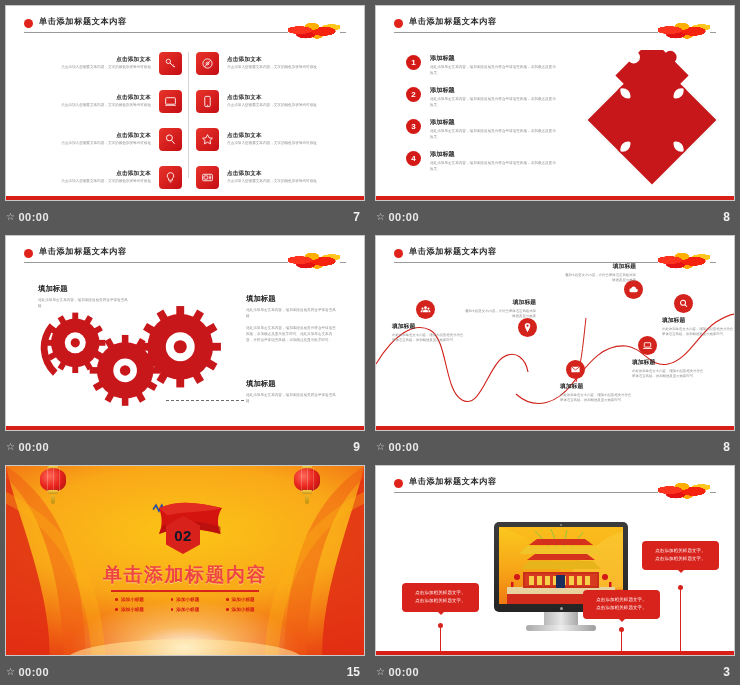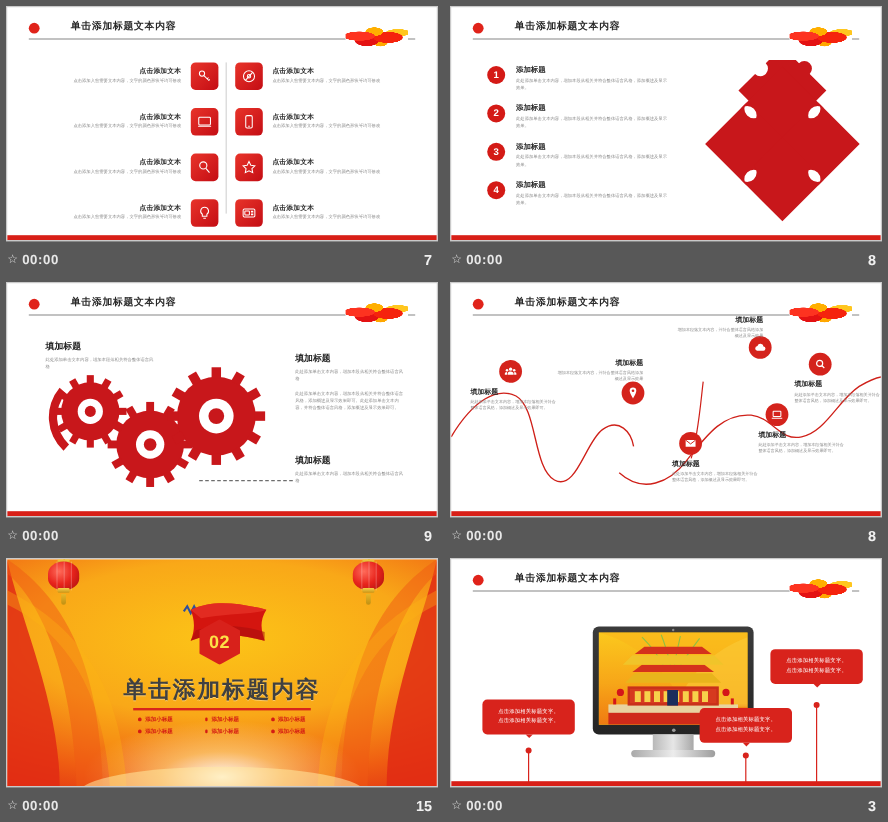"单击添加标题文本内容" .stitle { margin-left: 20px -> none }
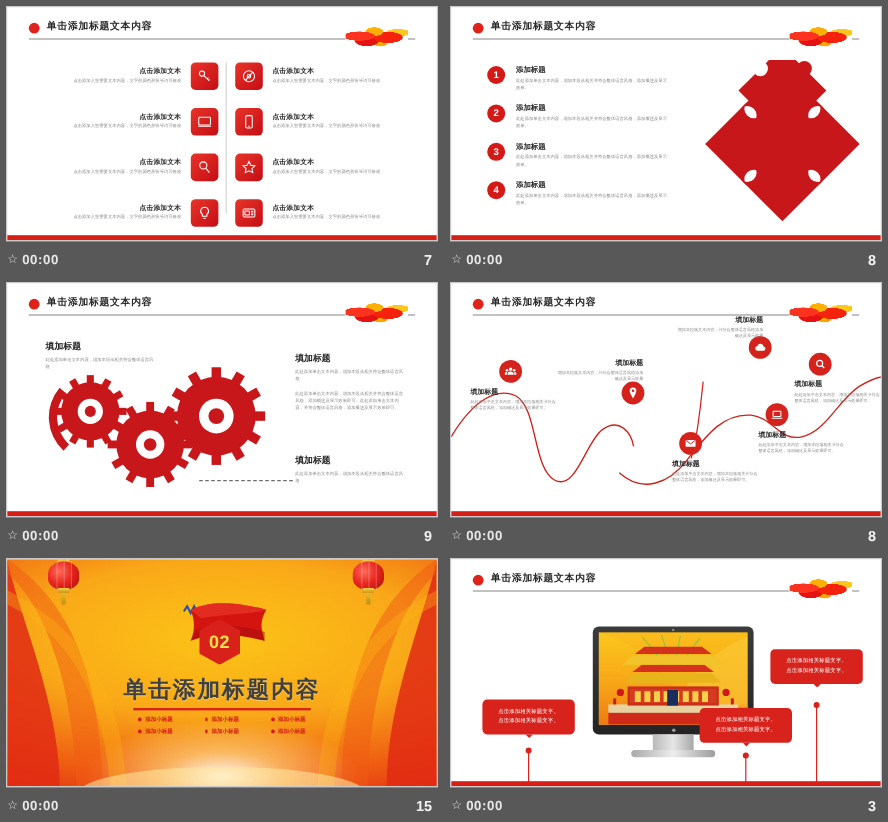"02" .badge02 { color: #fde047 -> #0f172a }
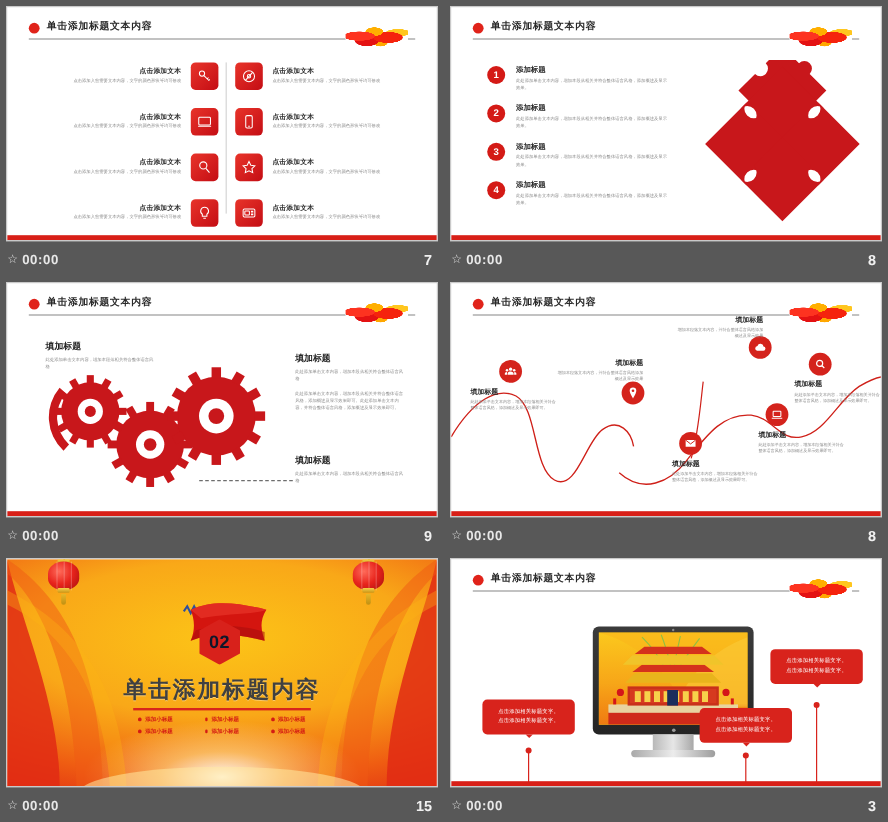"单击添加标题内容" .s11title { color: #404040 -> #ef4444 }
